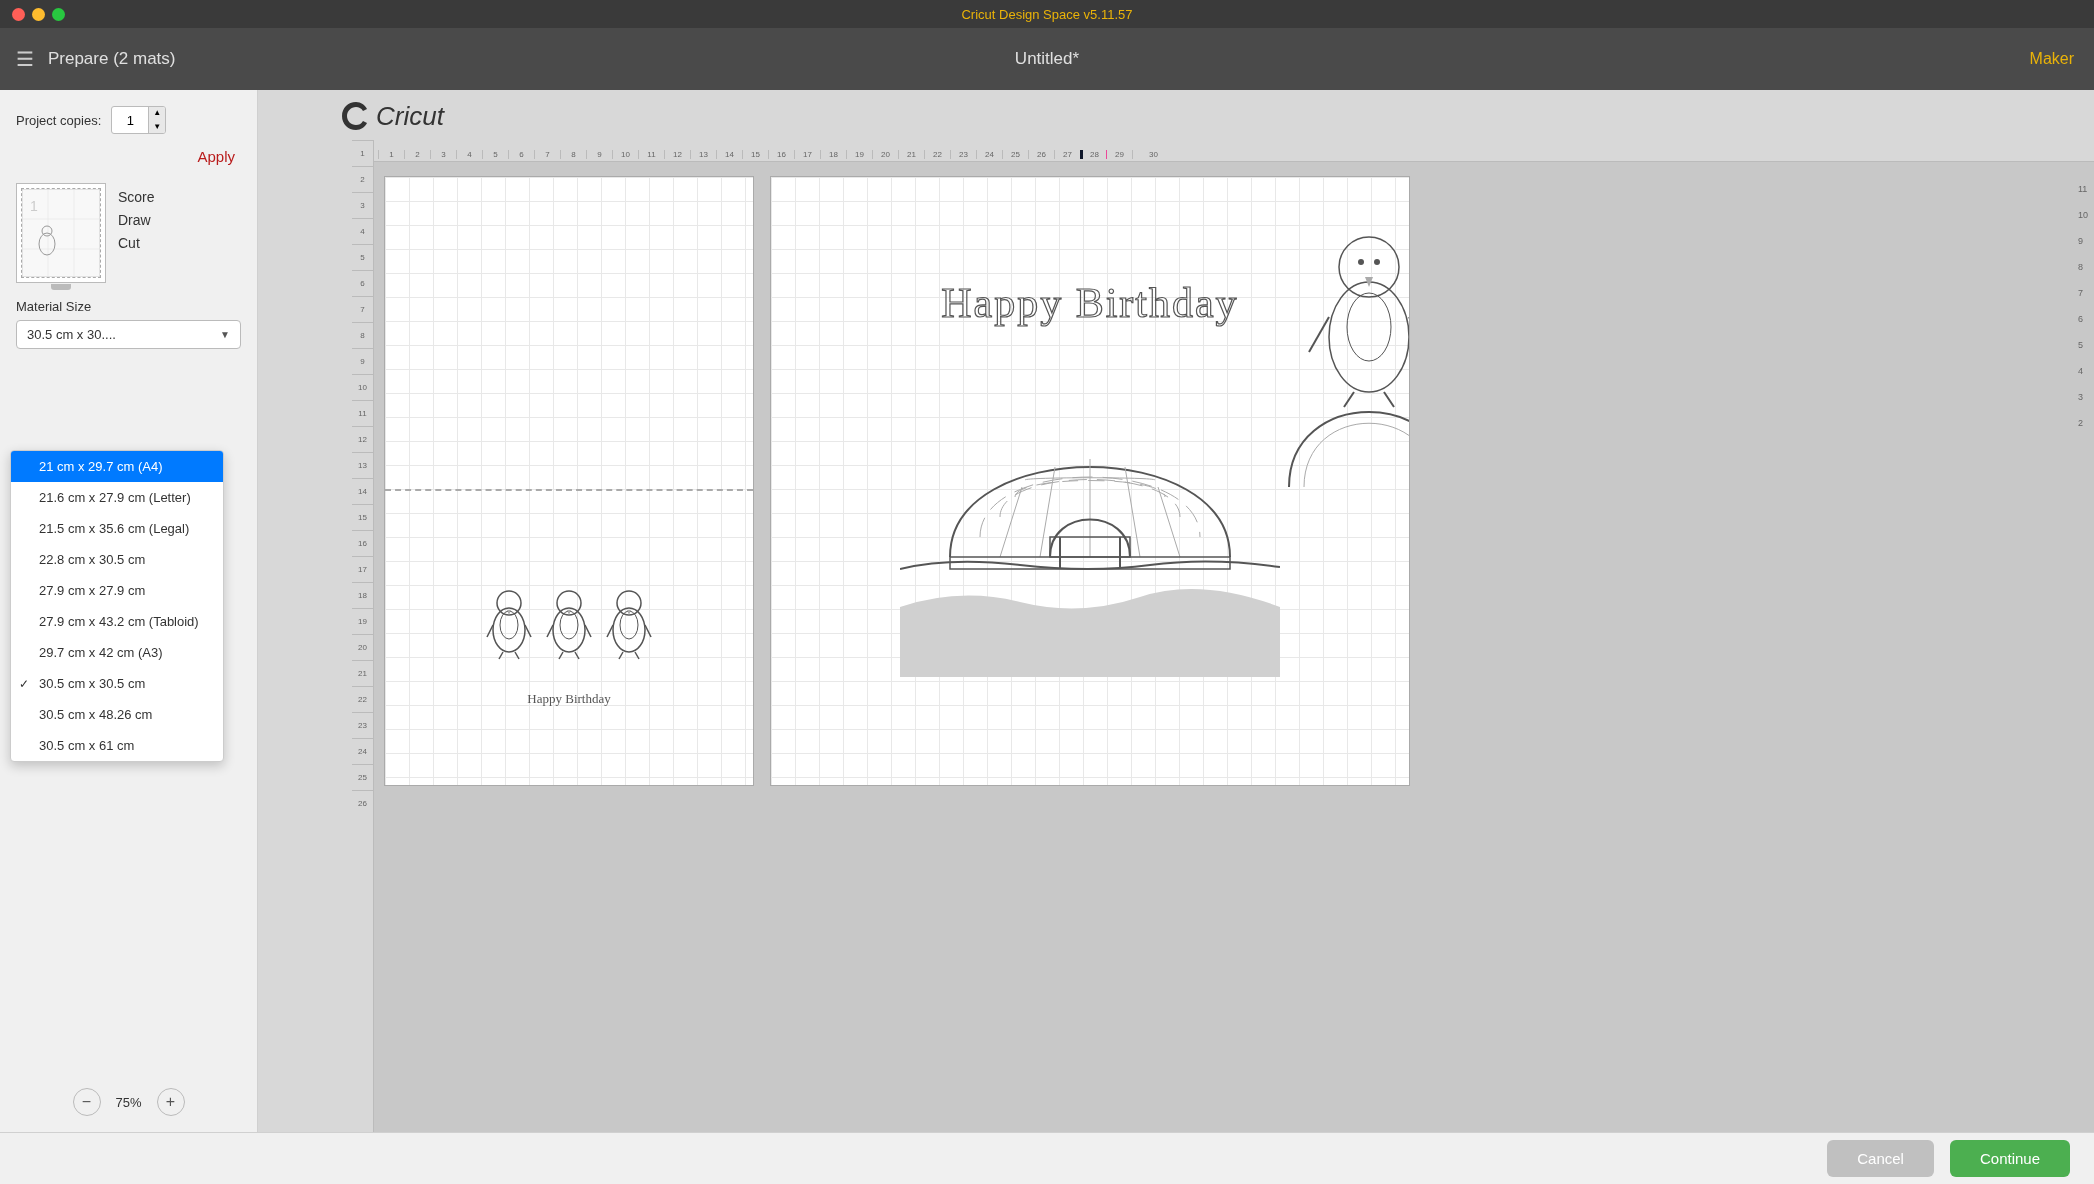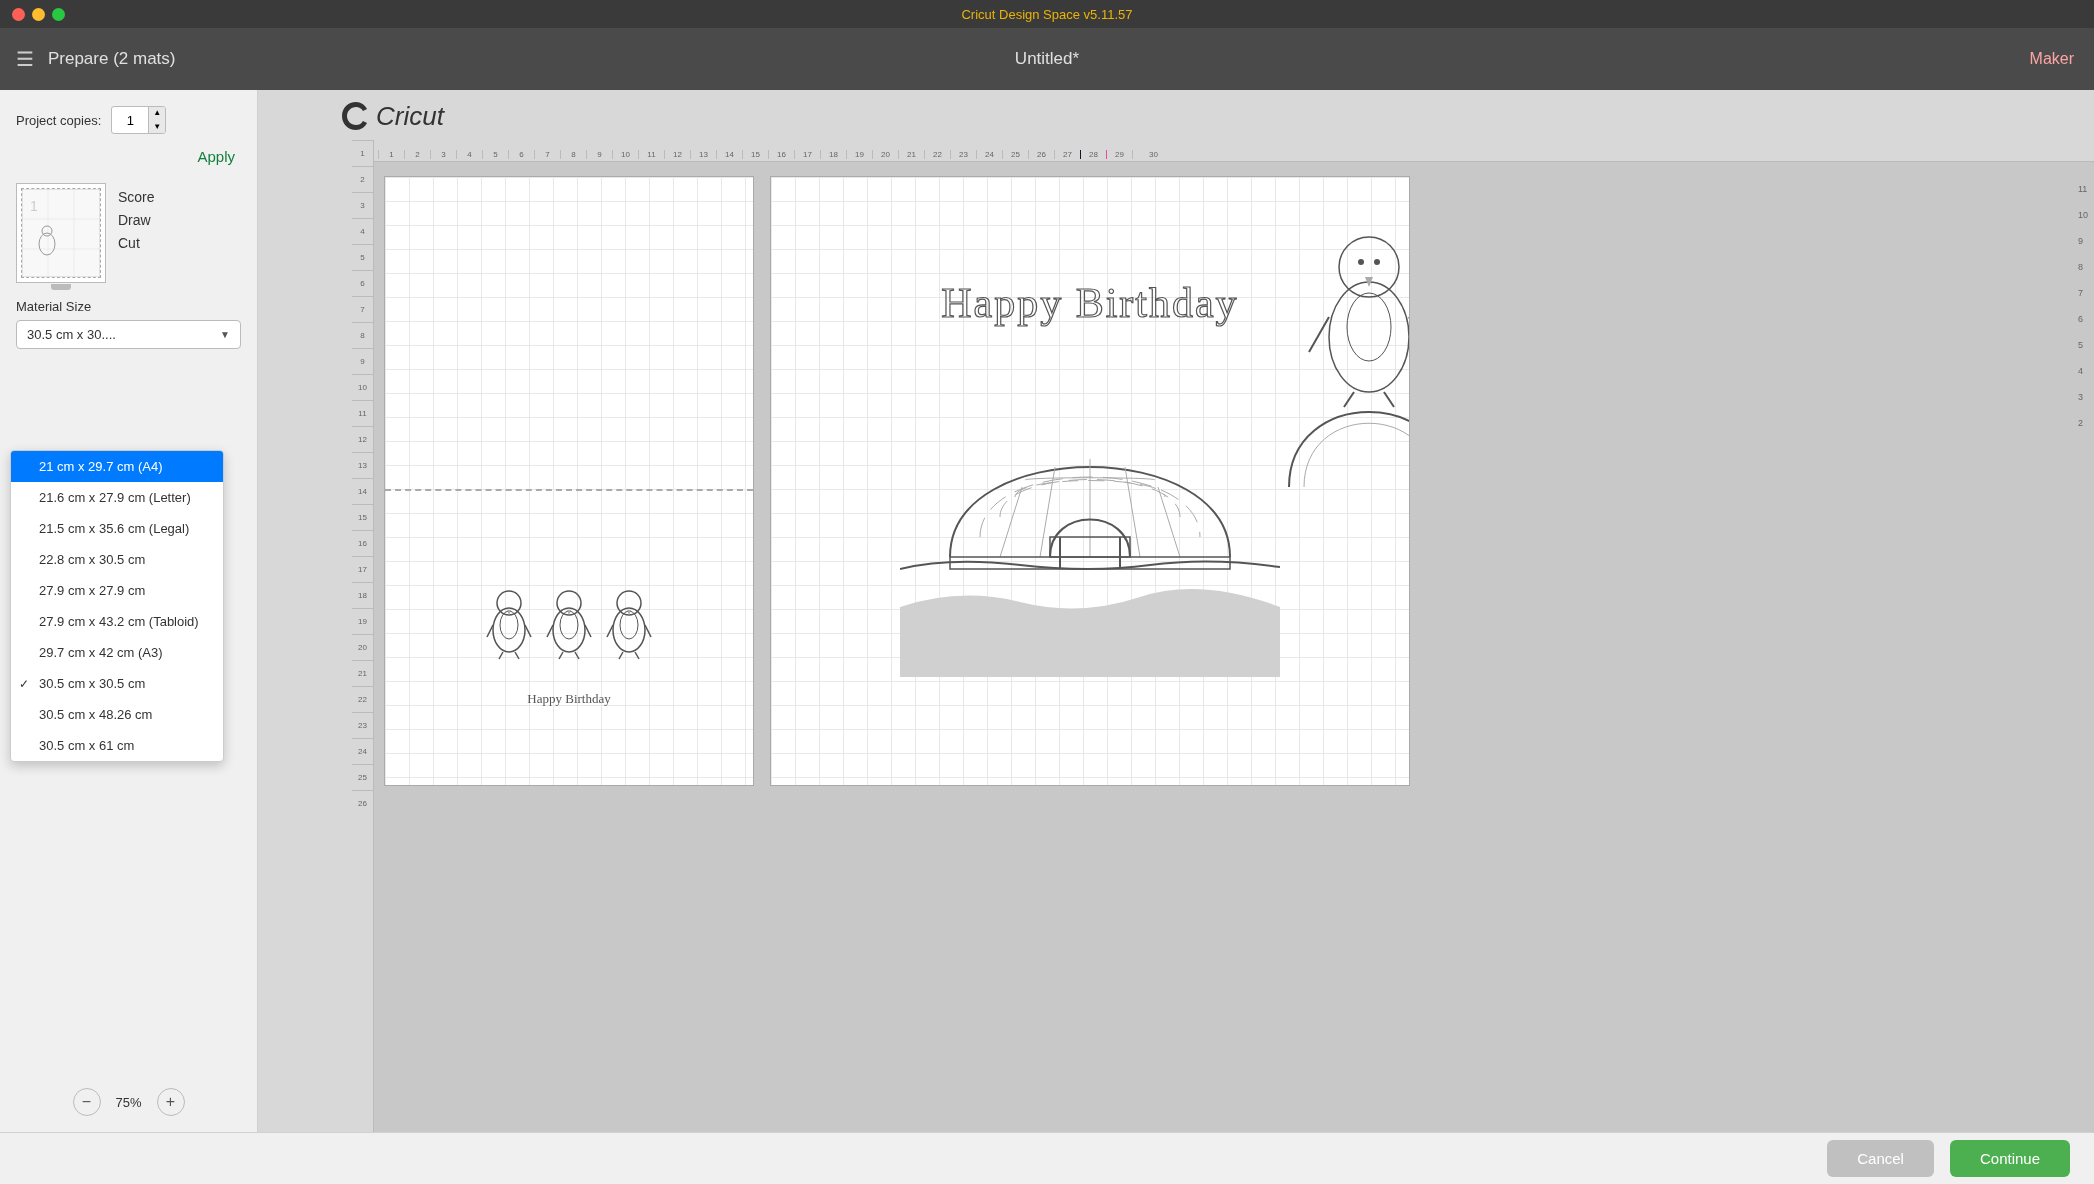"Maker" .toolbar-right { color: #fca5a5 -> #eab308 }
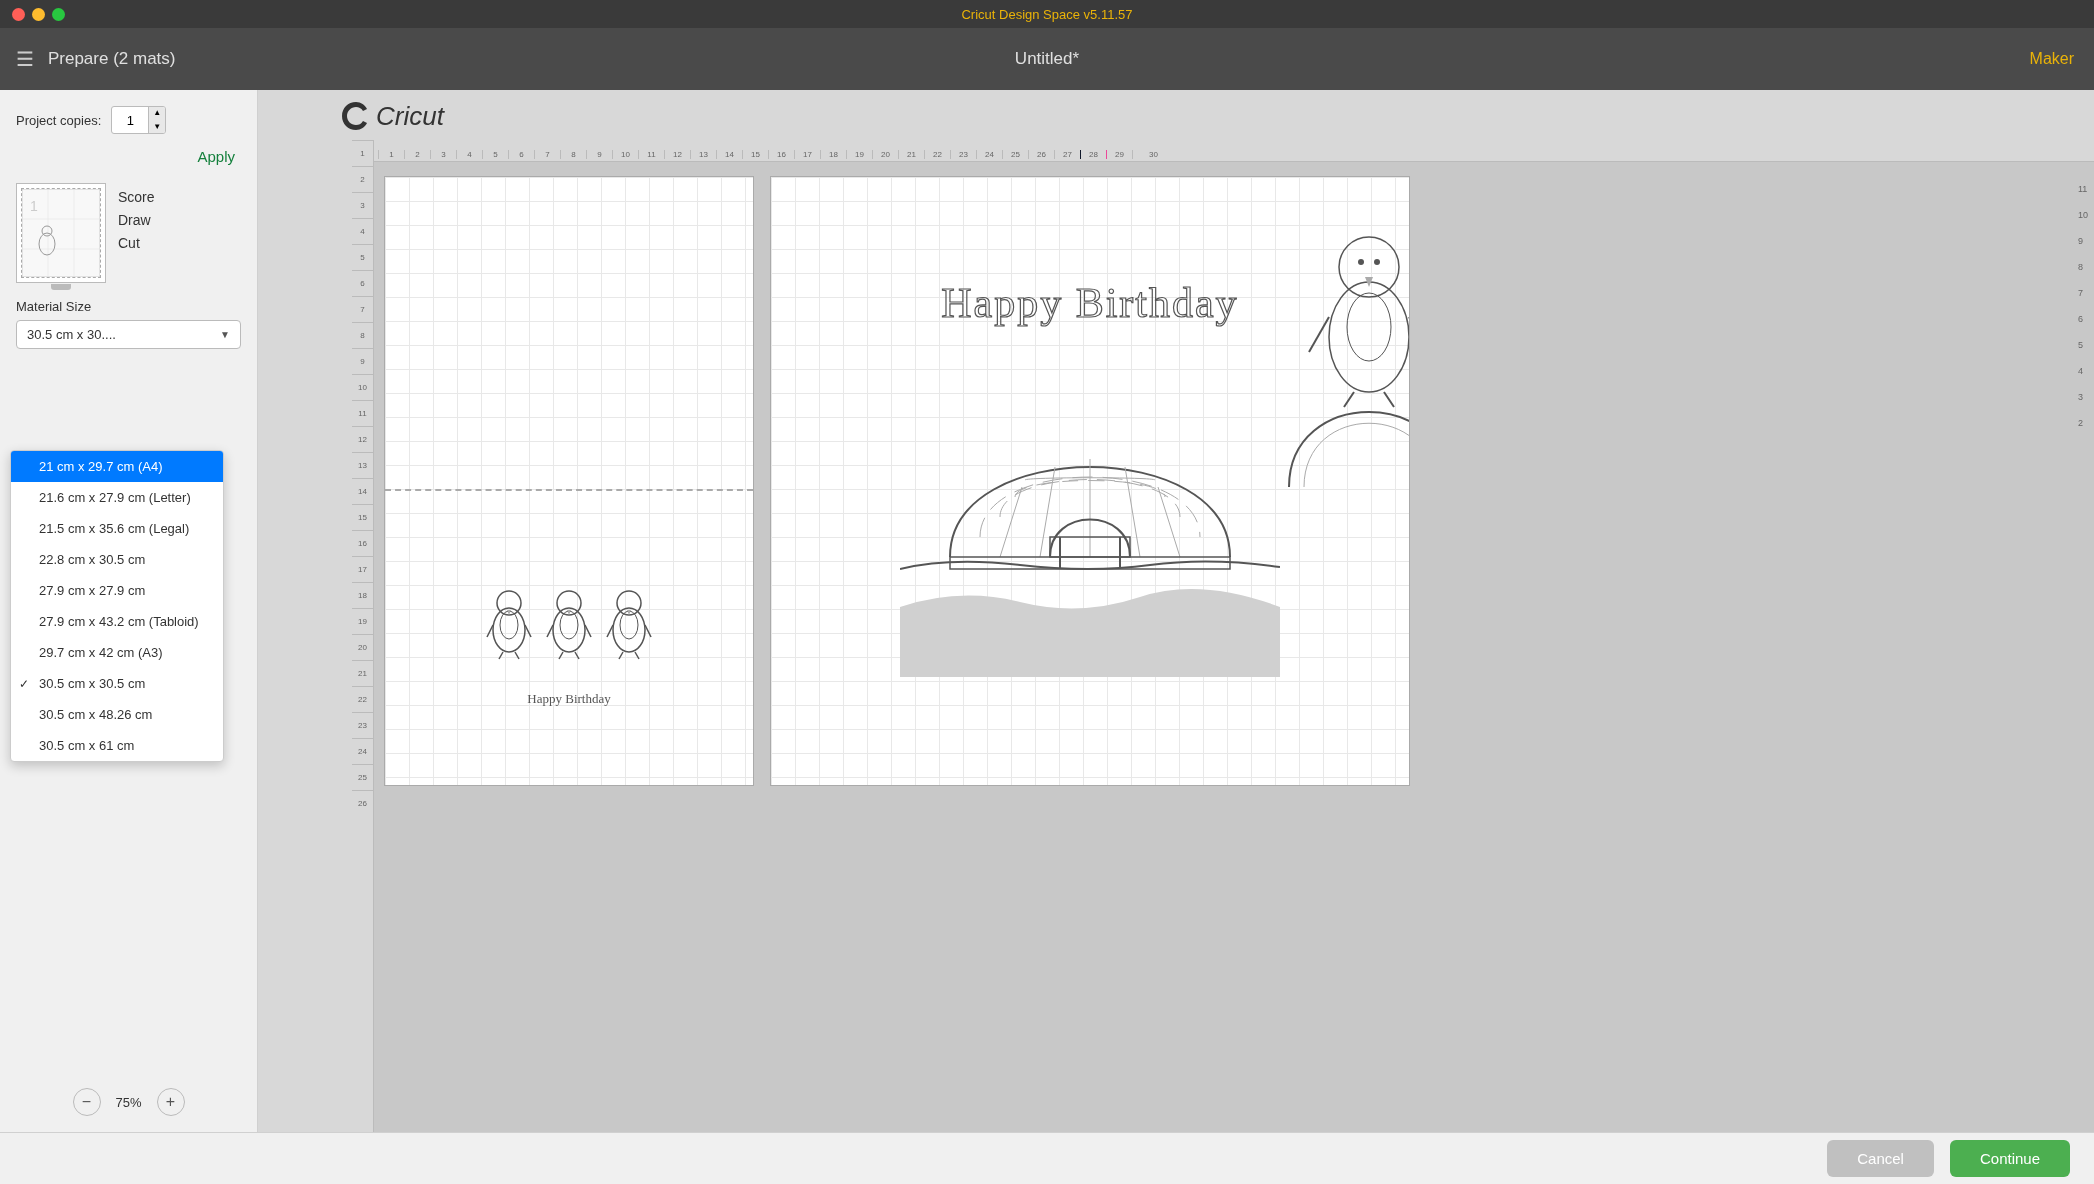"Apply" .apply-btn { color: #15803d -> #b91c1c }
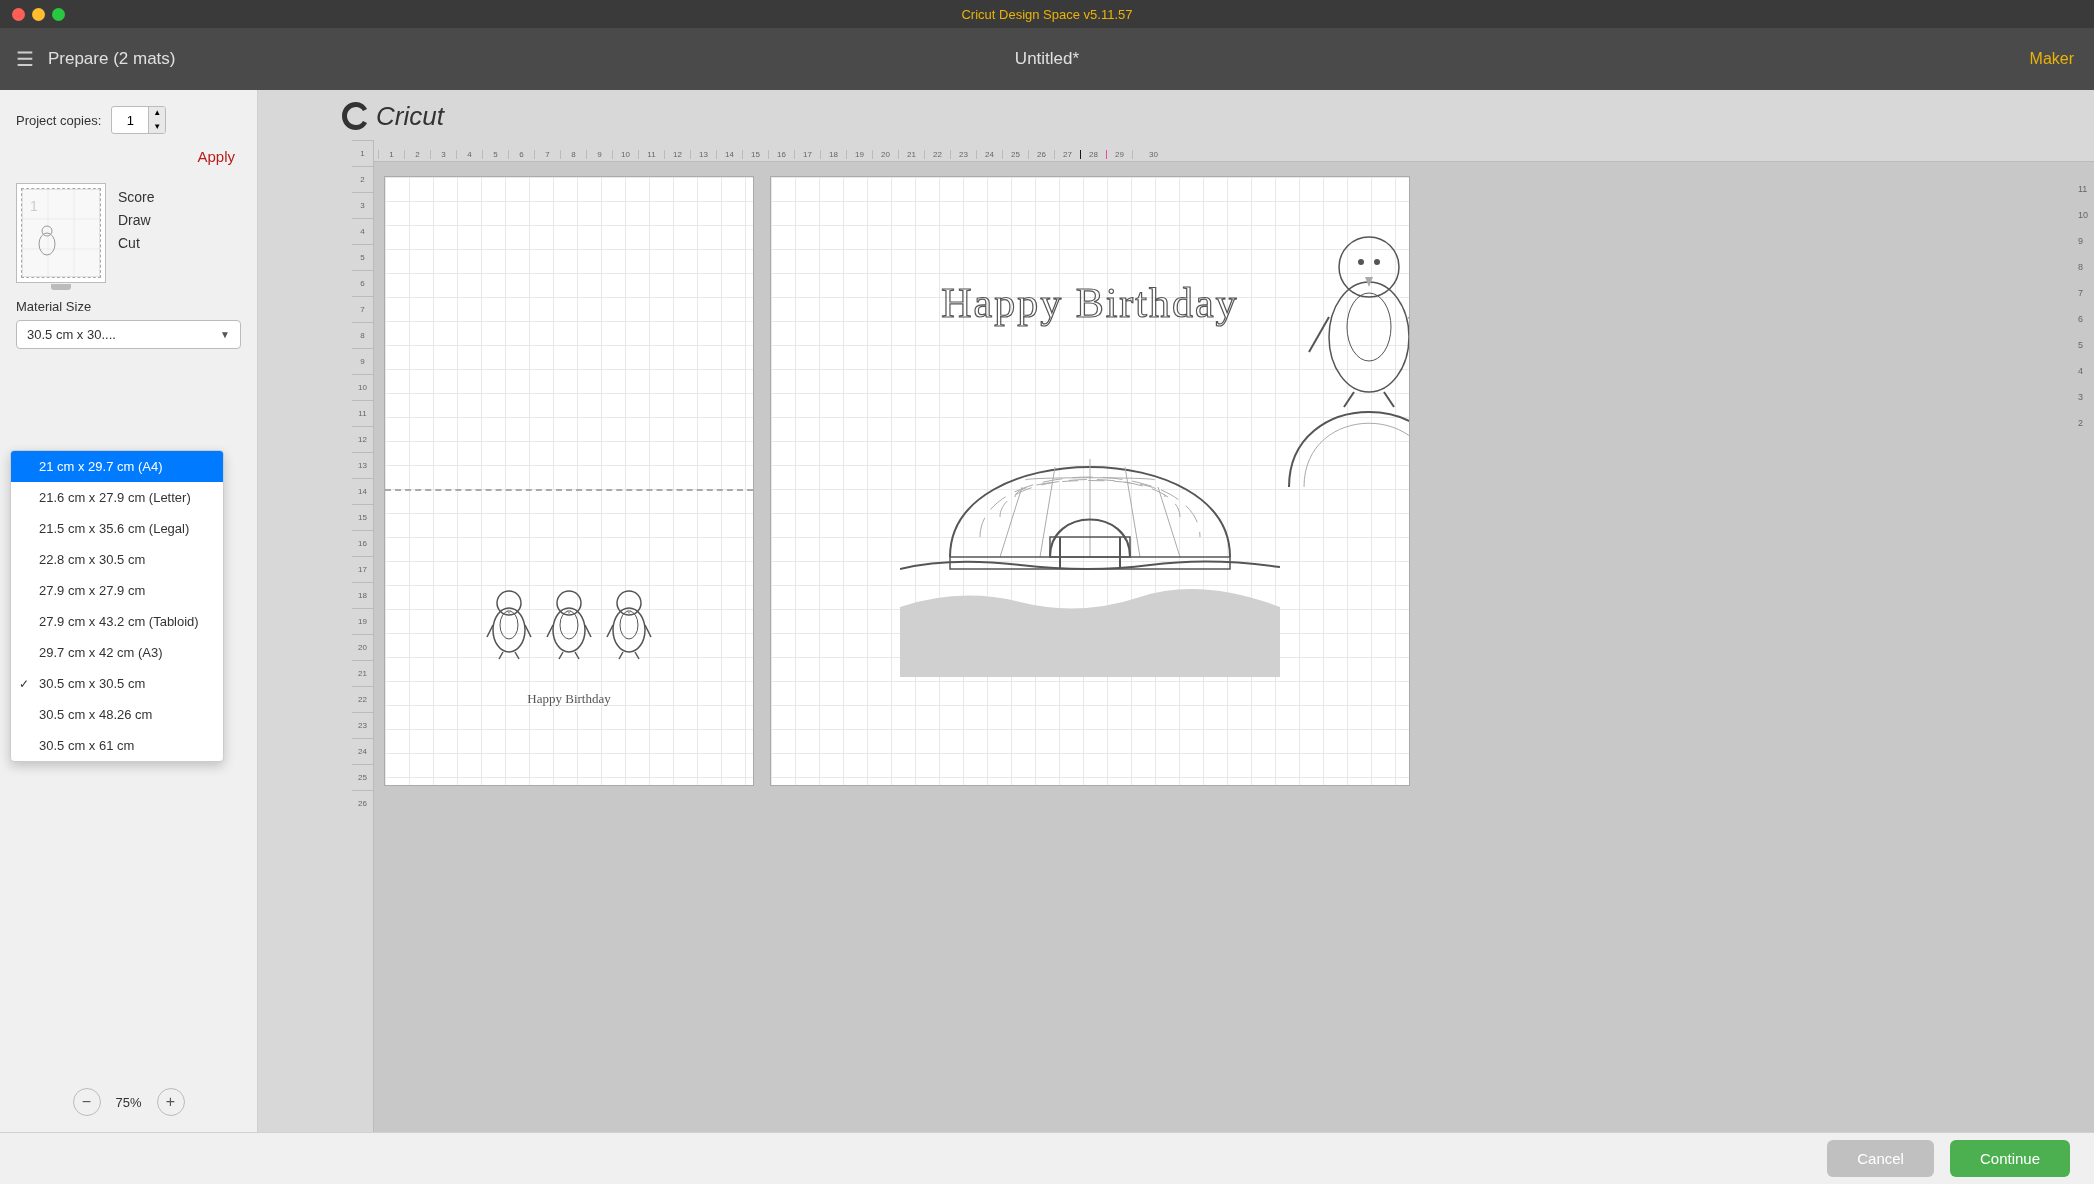"28" span { border-left: 1px solid #0f172a -> 3px solid #0f172a }
